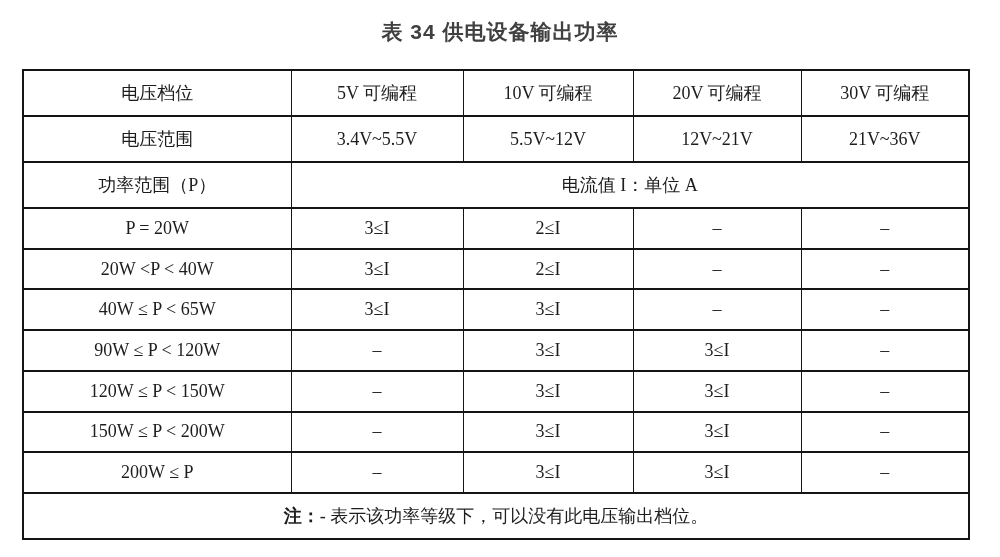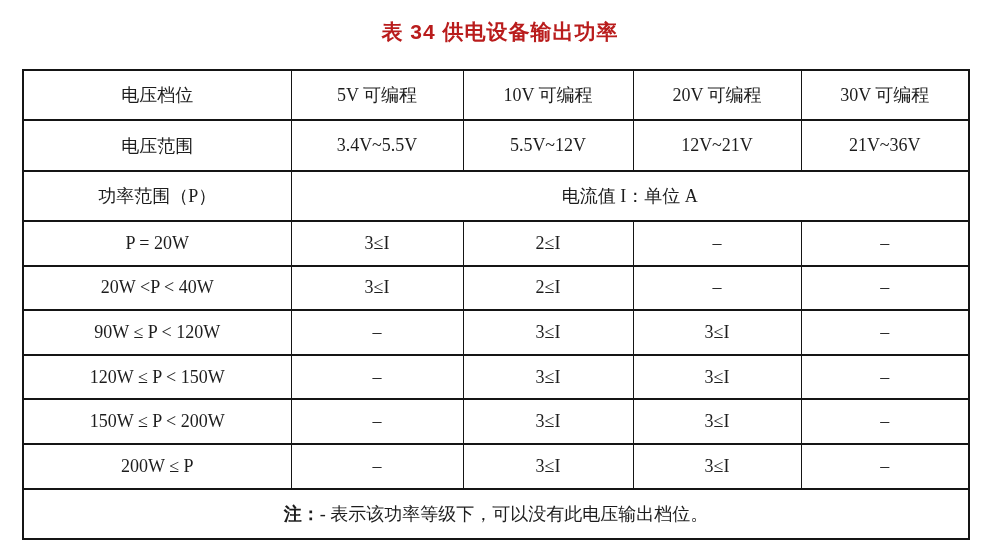"表 34 供电设备输出功率" .doc-title { color: #b91c1c -> #404040 }
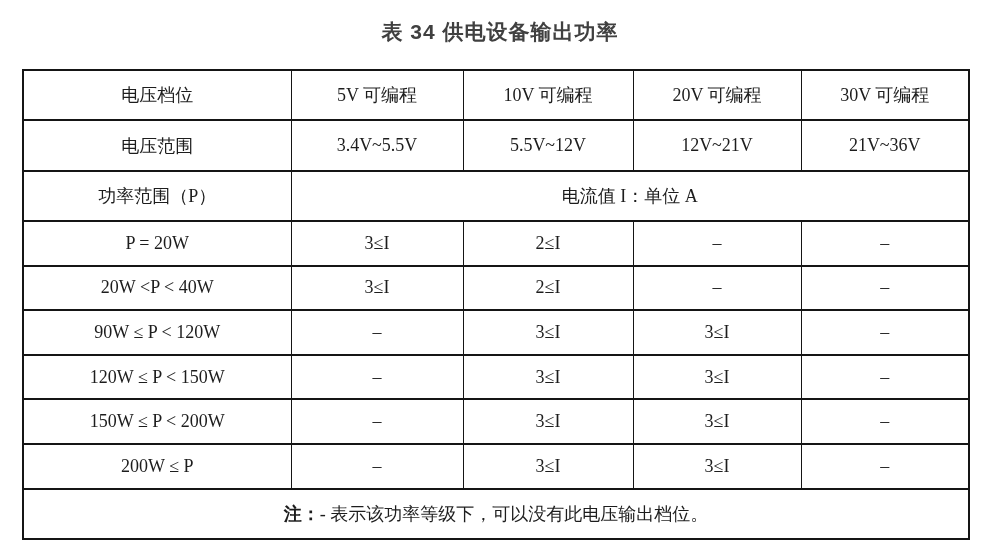"40W ≤ P < 65W" tr { html: none -> <tr> <td>40W ≤ P &lt; 65W</td> <td>3≤I</td> <td>3≤I</td> <td>–</td> <td>–</td> </tr> }
